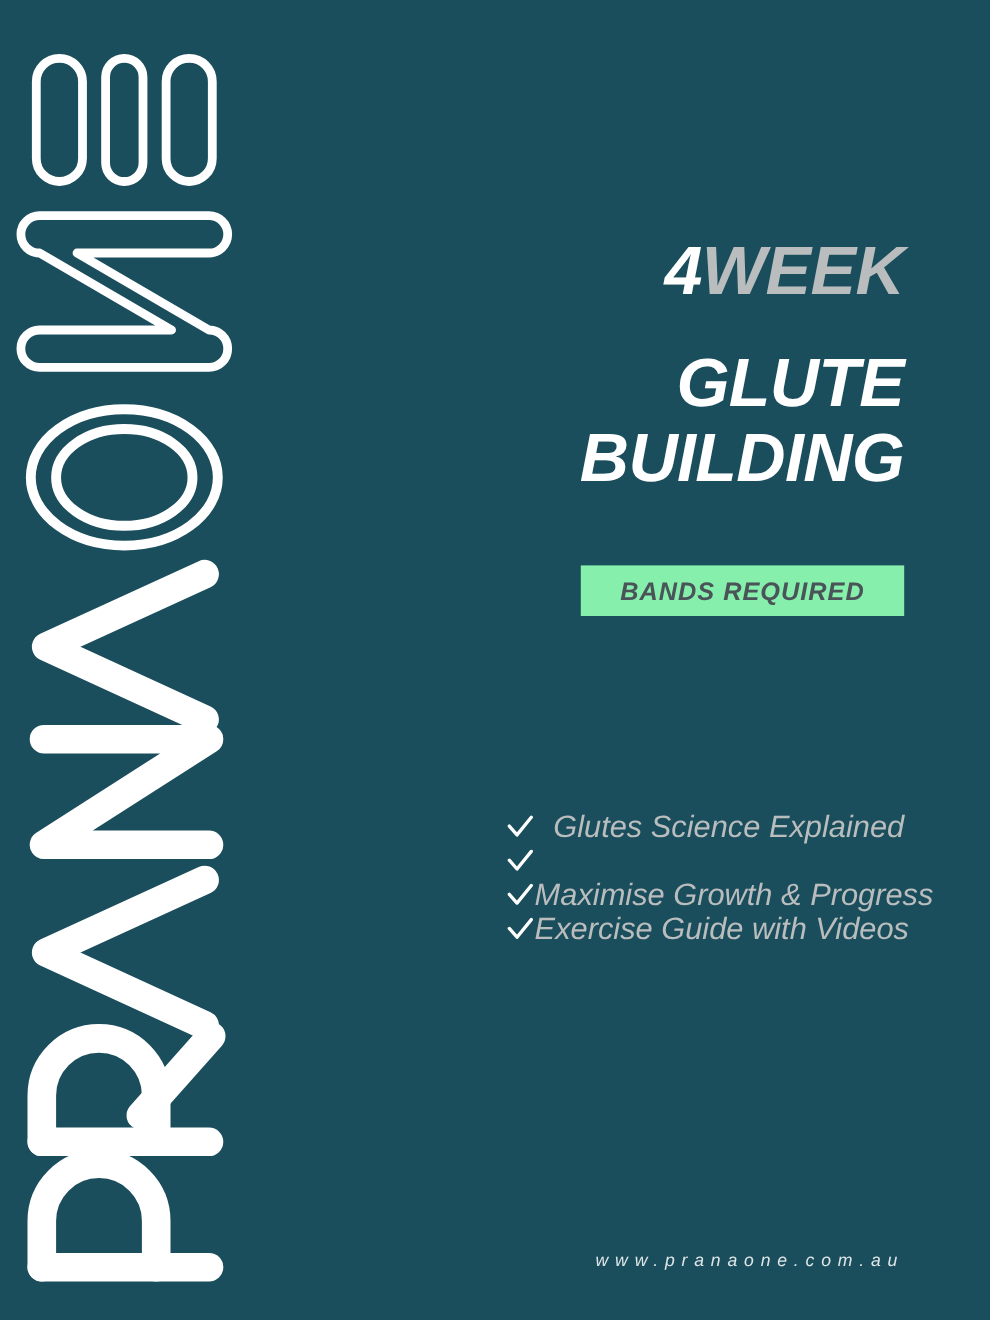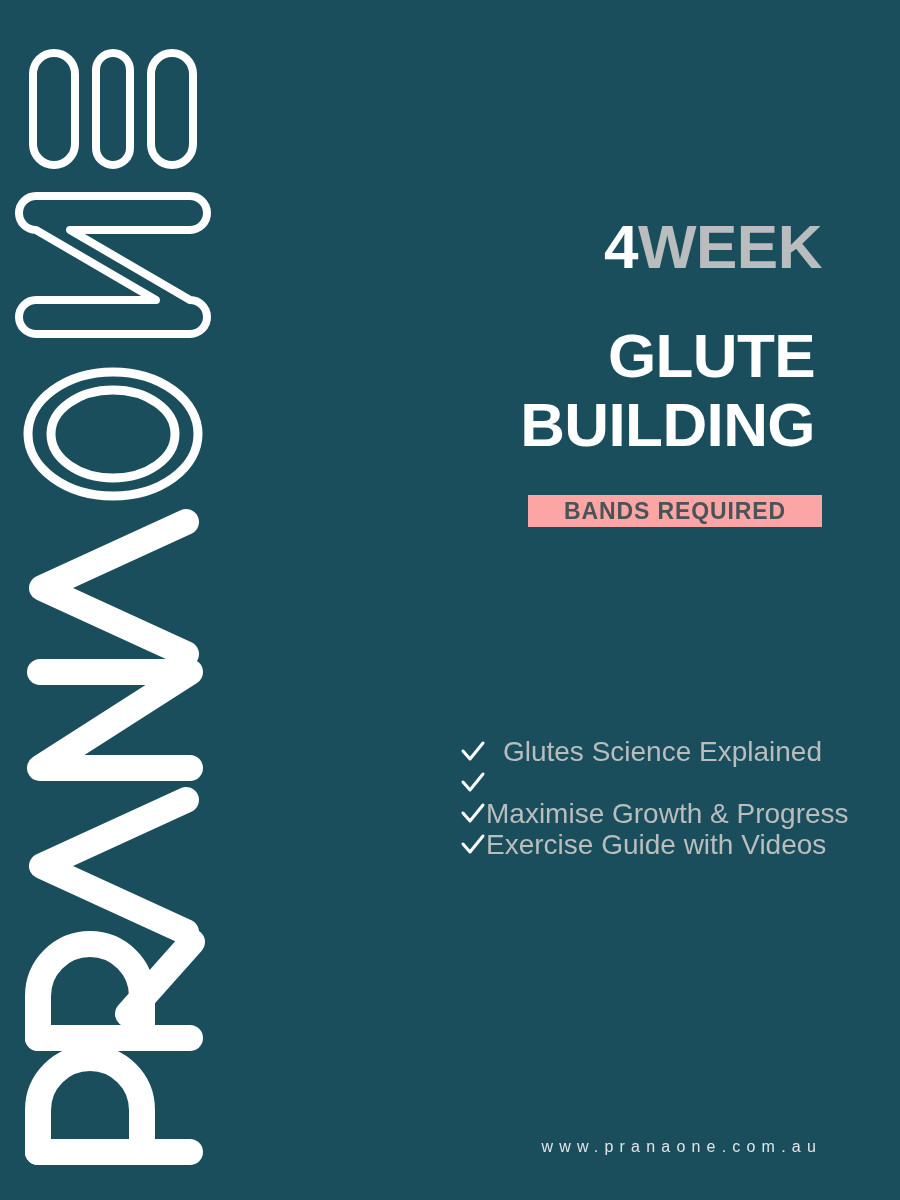"4WEEK" .cover { font-style: none -> italic }
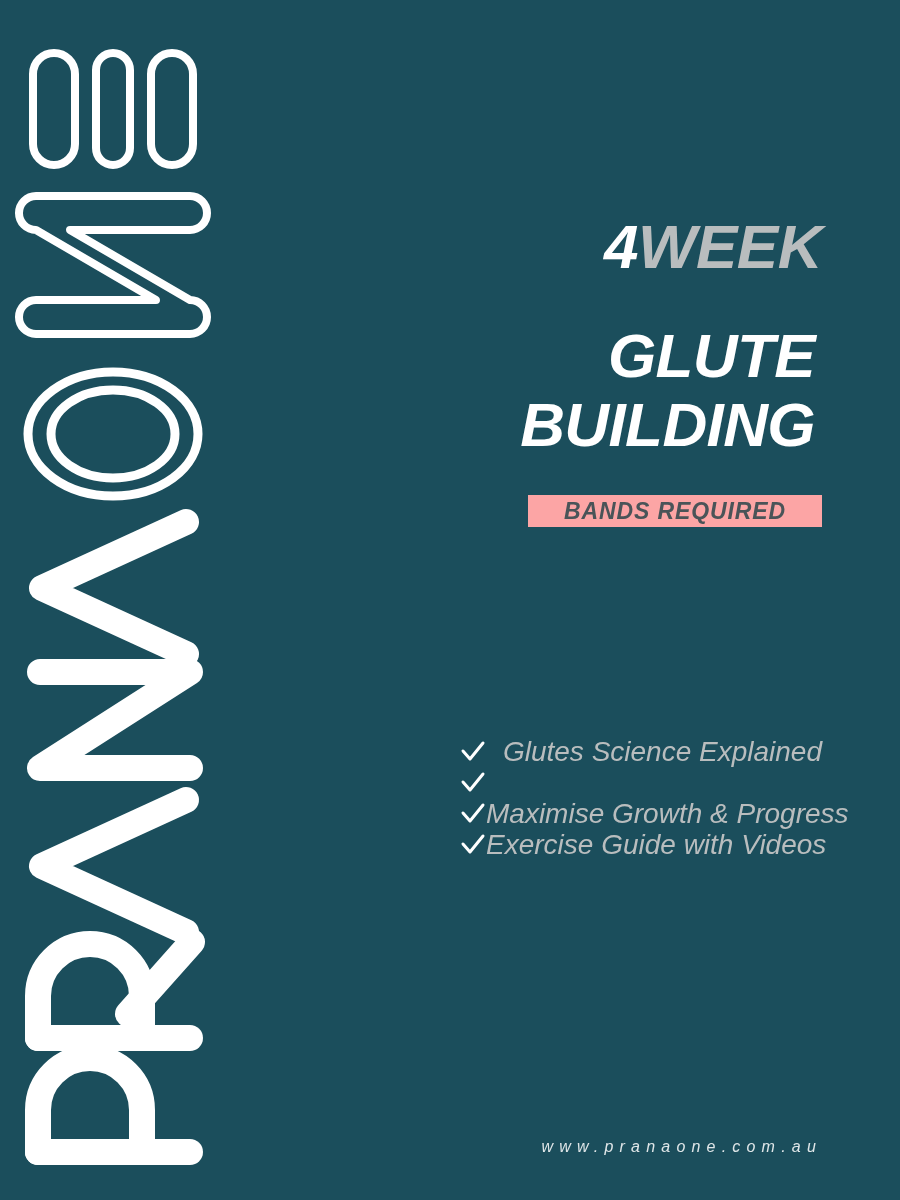"GLUTE" .title-line { margin: 7px -> 0 }
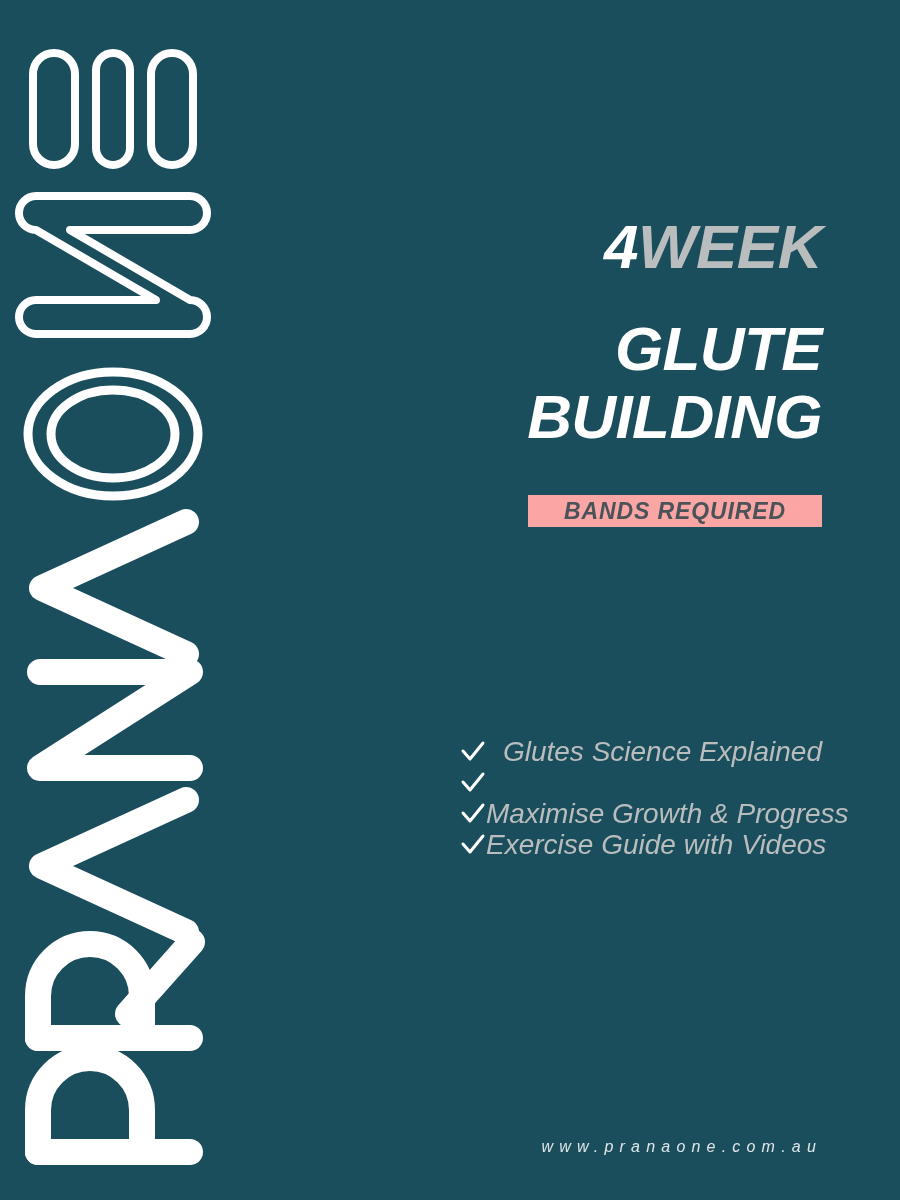"BANDS REQUIRED" .badge { background: #fca5a5 -> #86efac; height: 32px -> 46px; top: 495px -> 514px }
